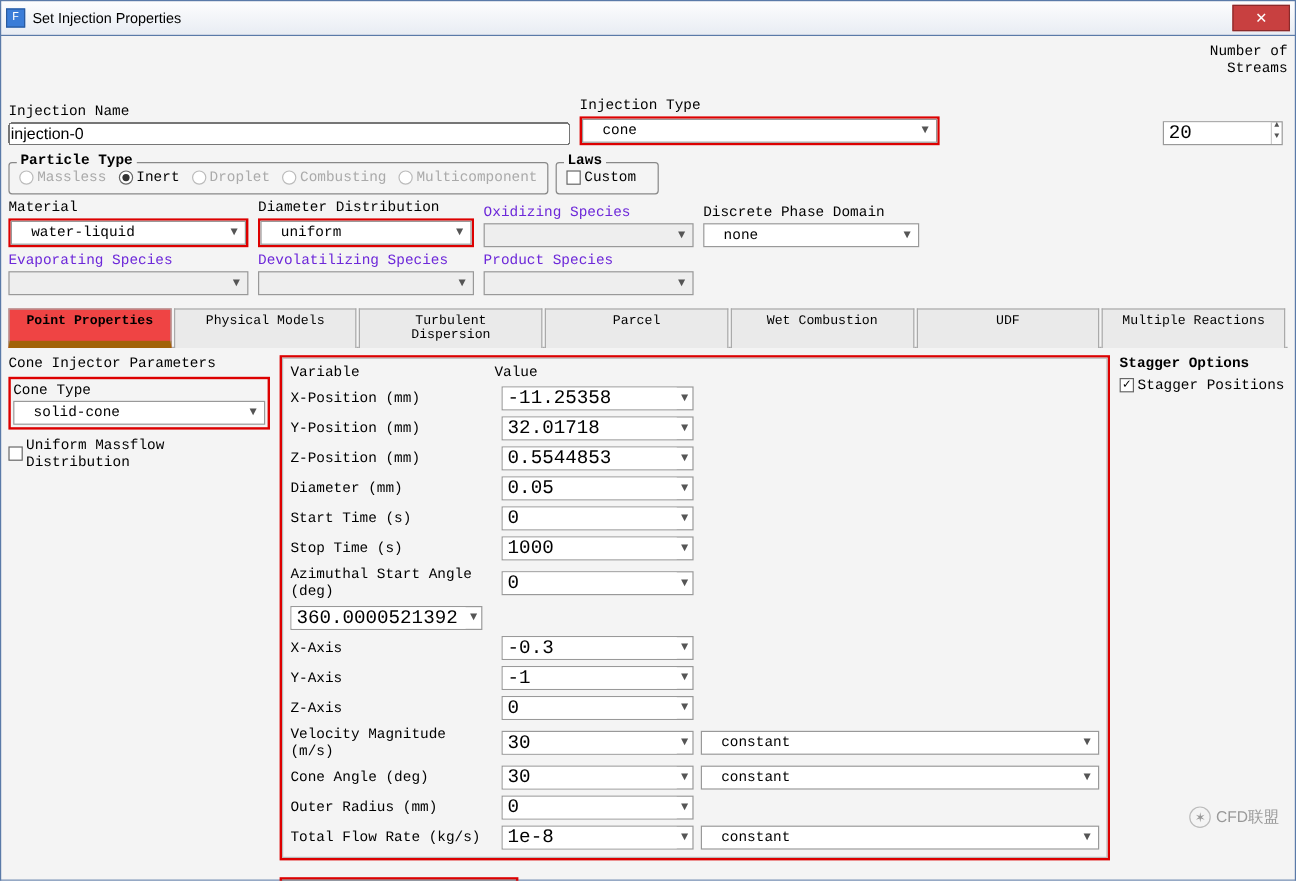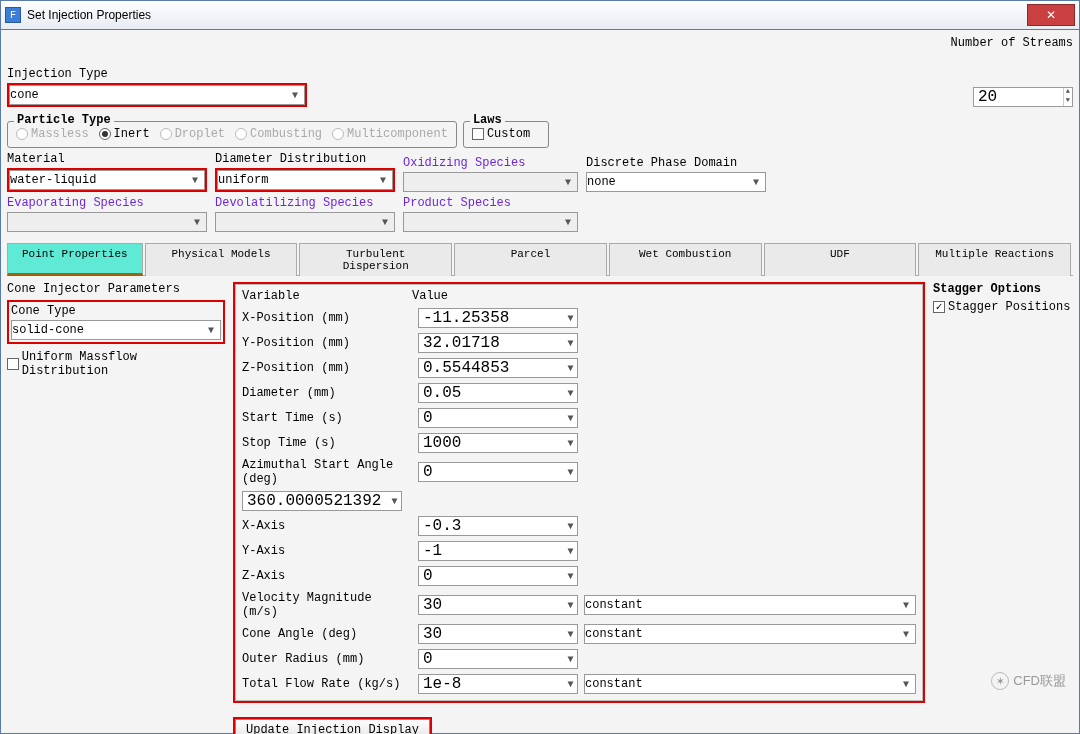"Number of Streams" div.field { align-items: flex-end -> flex-start }
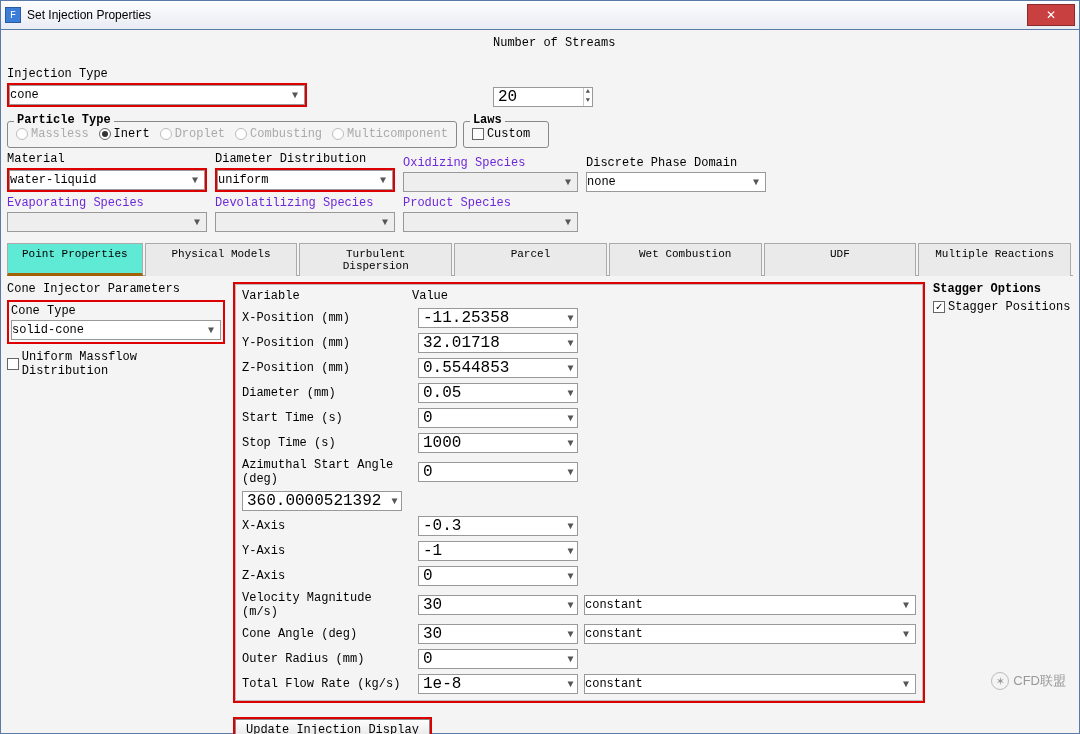"Injection Name" div.field { html: none -> <div> <span>Injection Name</span> <input> </div> }
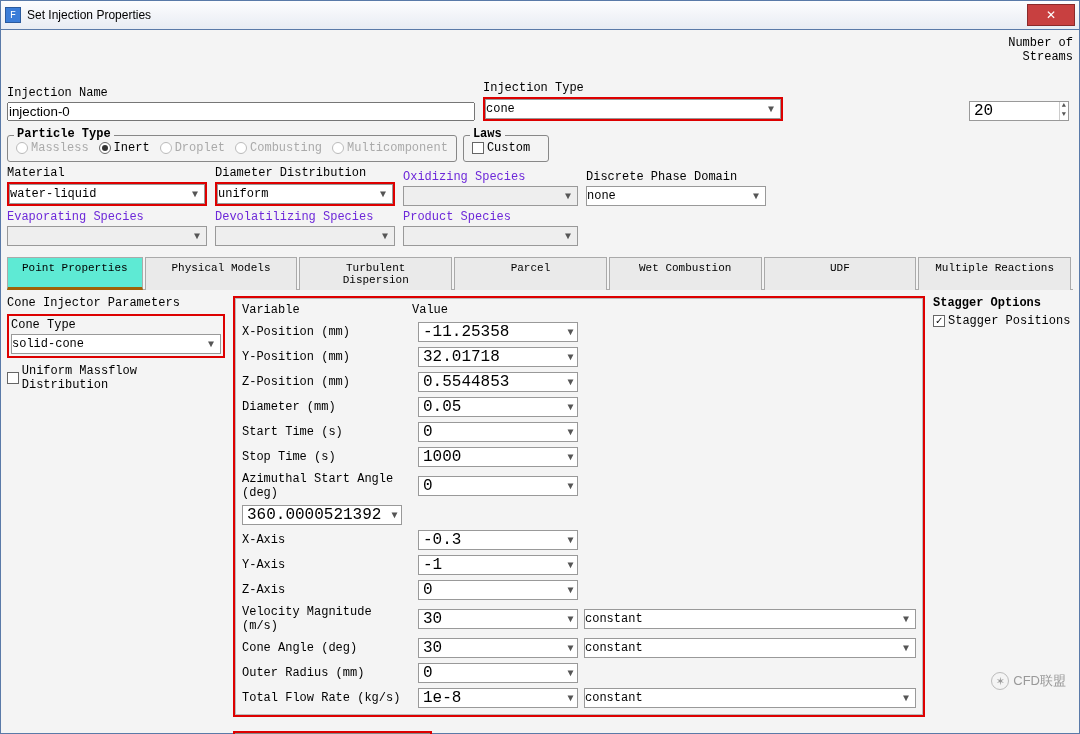"cone" input[type="text"].textinput, .dropdown { padding: 0 0 -> 0 16px }
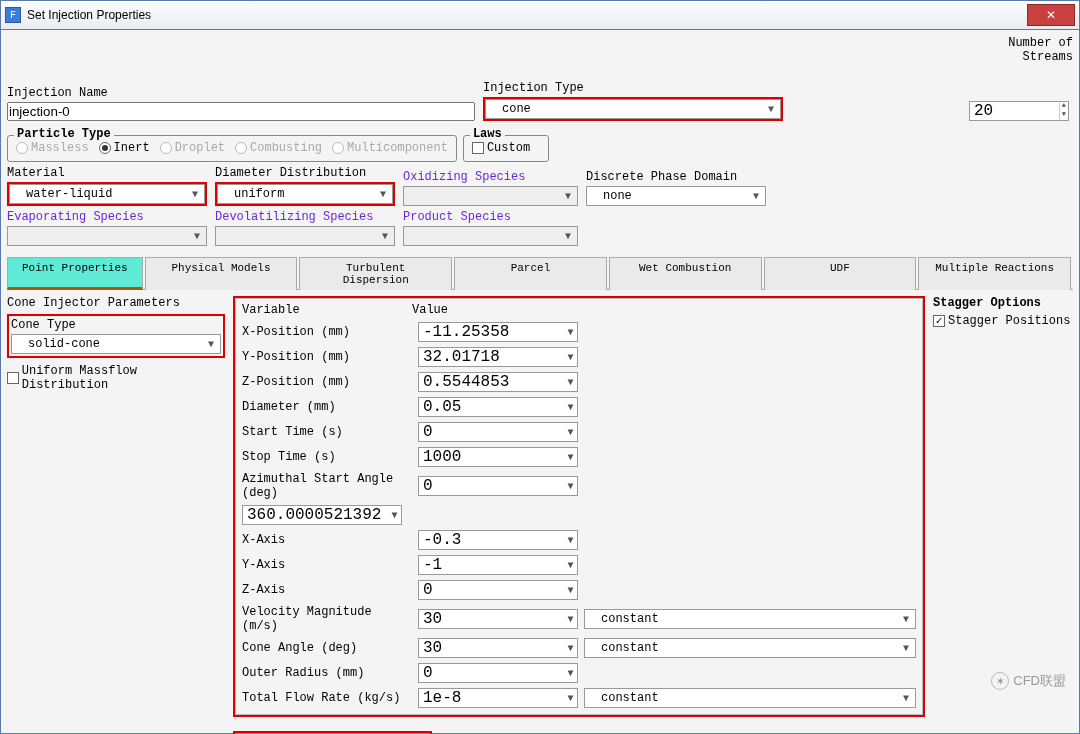"Point Properties" .tab.active { background: #5eead4 -> #ef4444; border-bottom: 3px solid #a16207 -> 6px solid #a16207; font-weight: normal -> bold }
